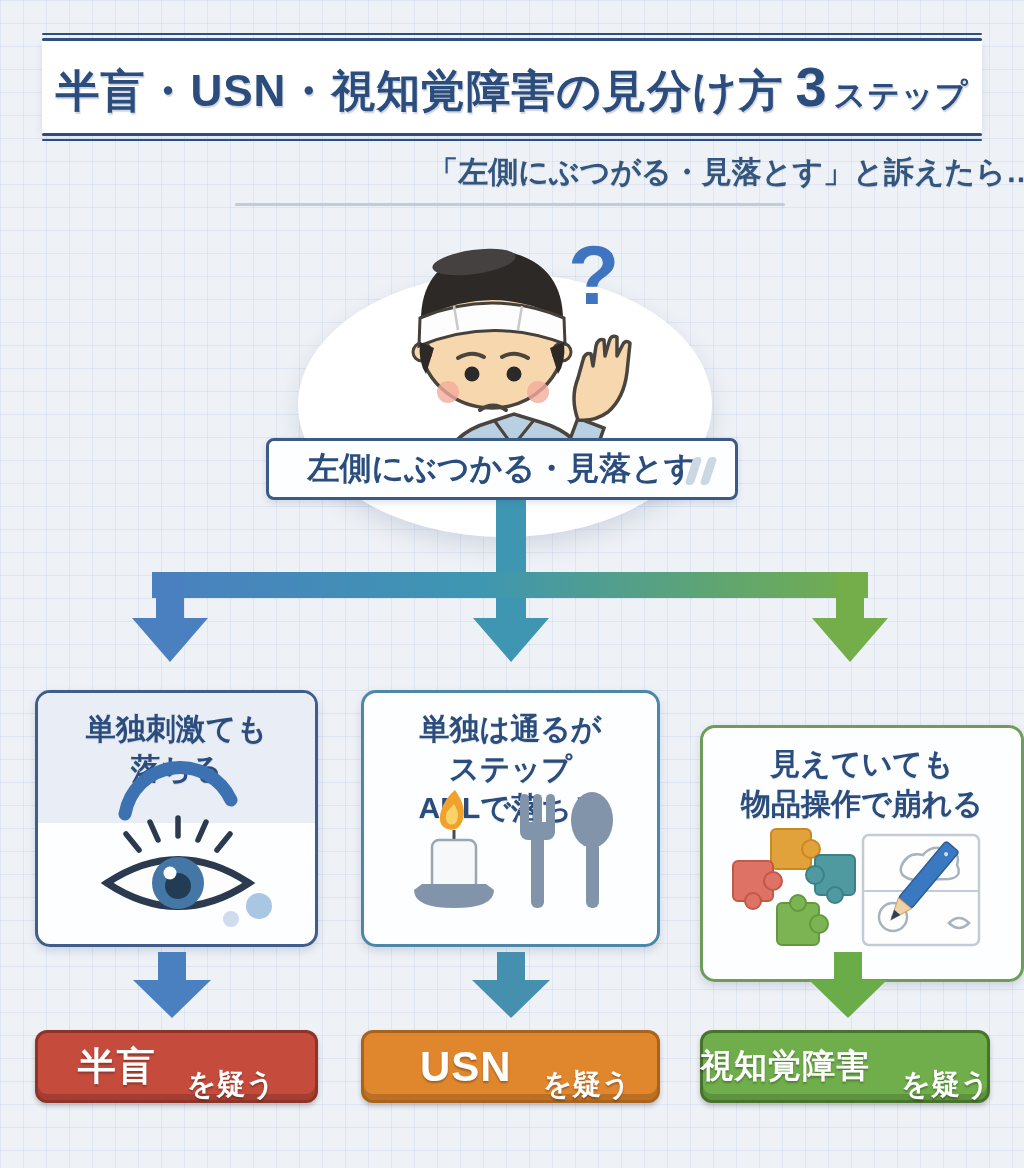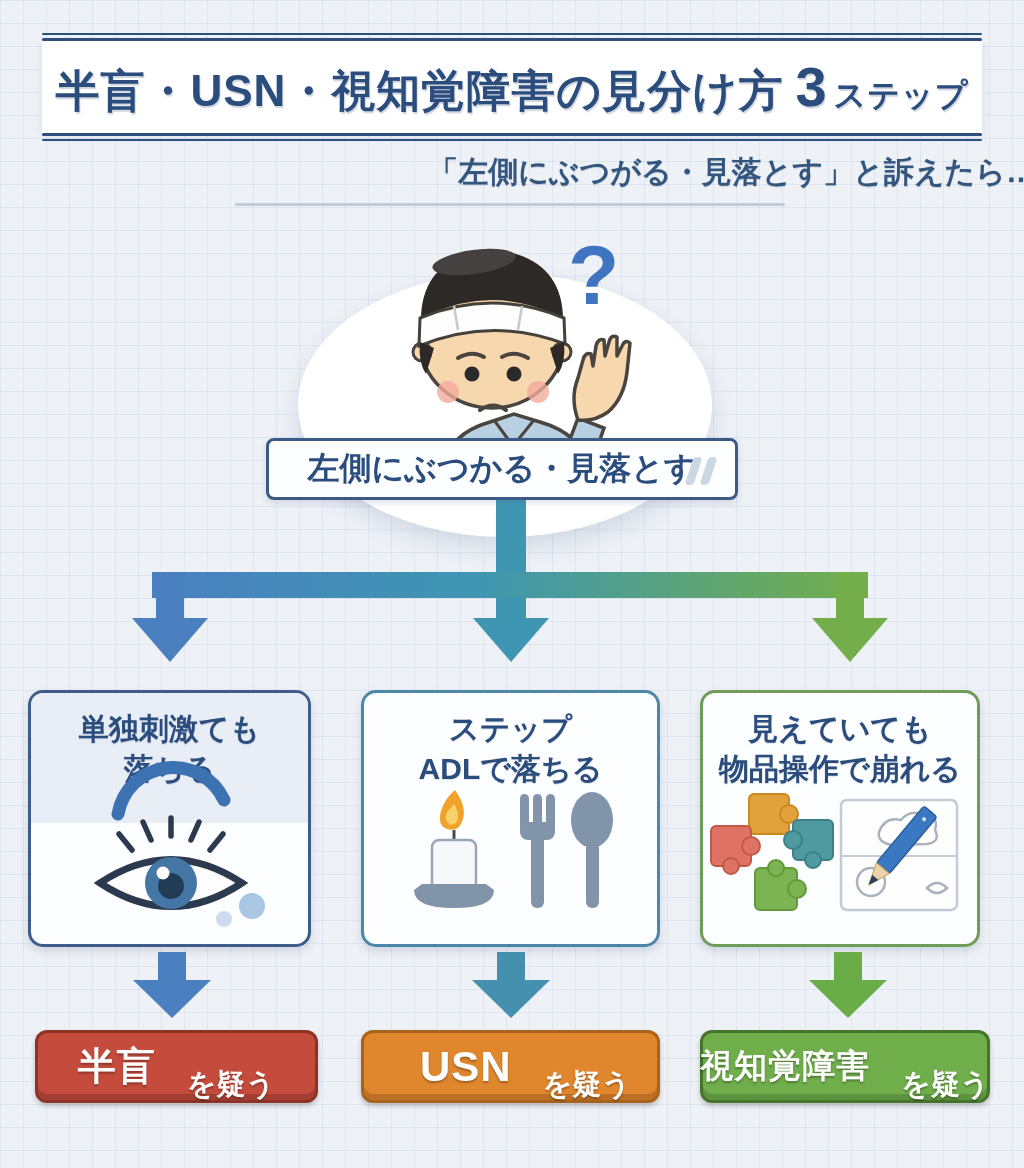"単独刺激ても" .bbox-left { left: 28px -> 35px }
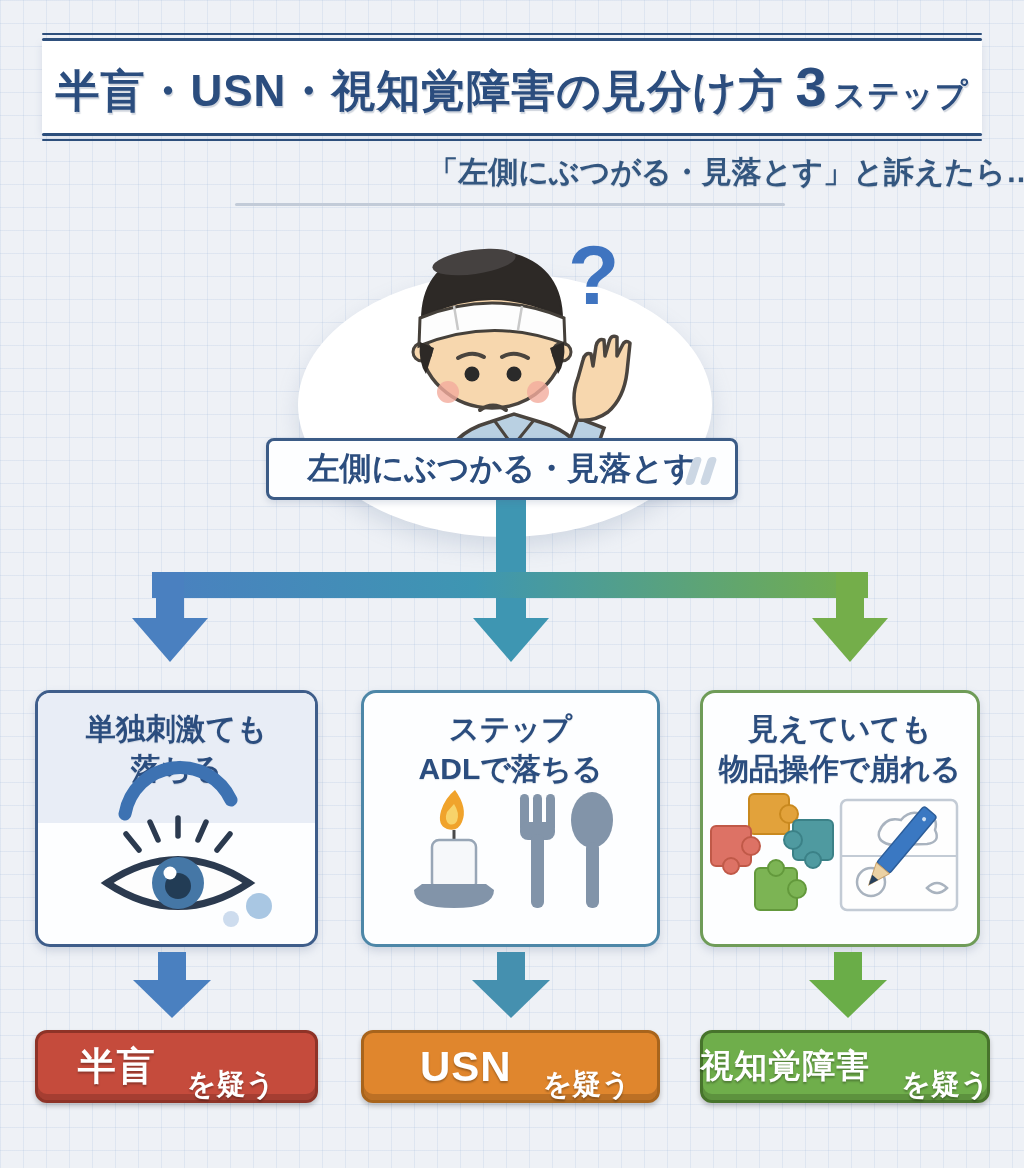"単独は通るが" div.bbox-line { html: none -> <div>単独は通るが</div> }
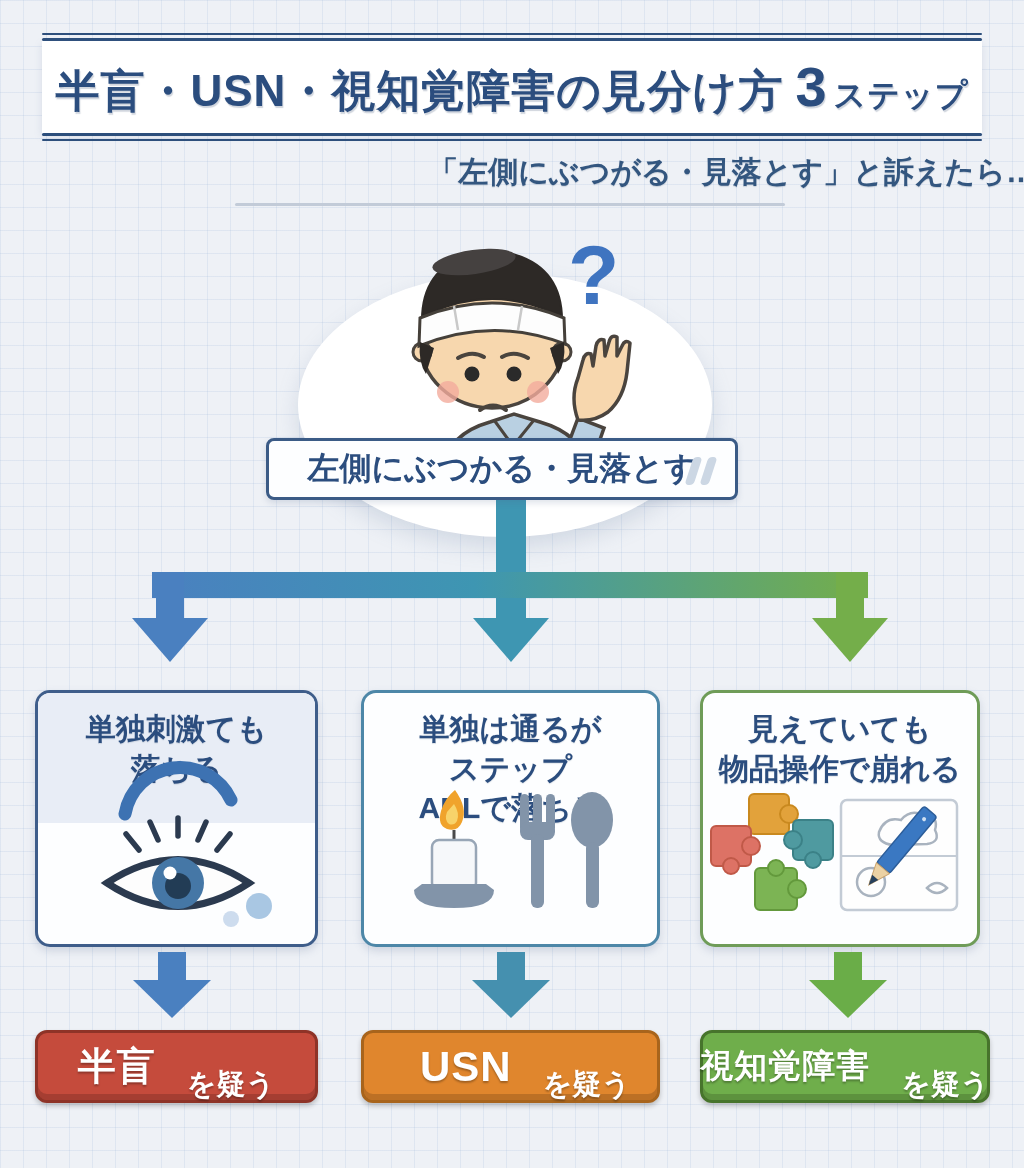"見えていても" .bbox-right { margin-top: none -> 35px; width: 280px -> 324px }
